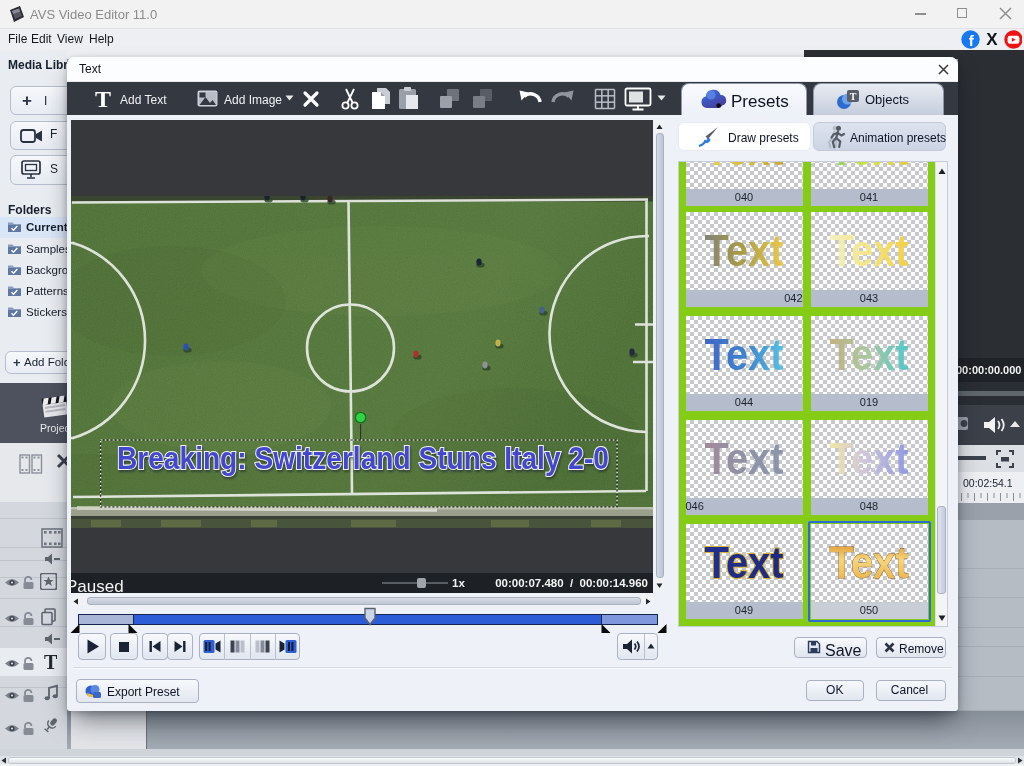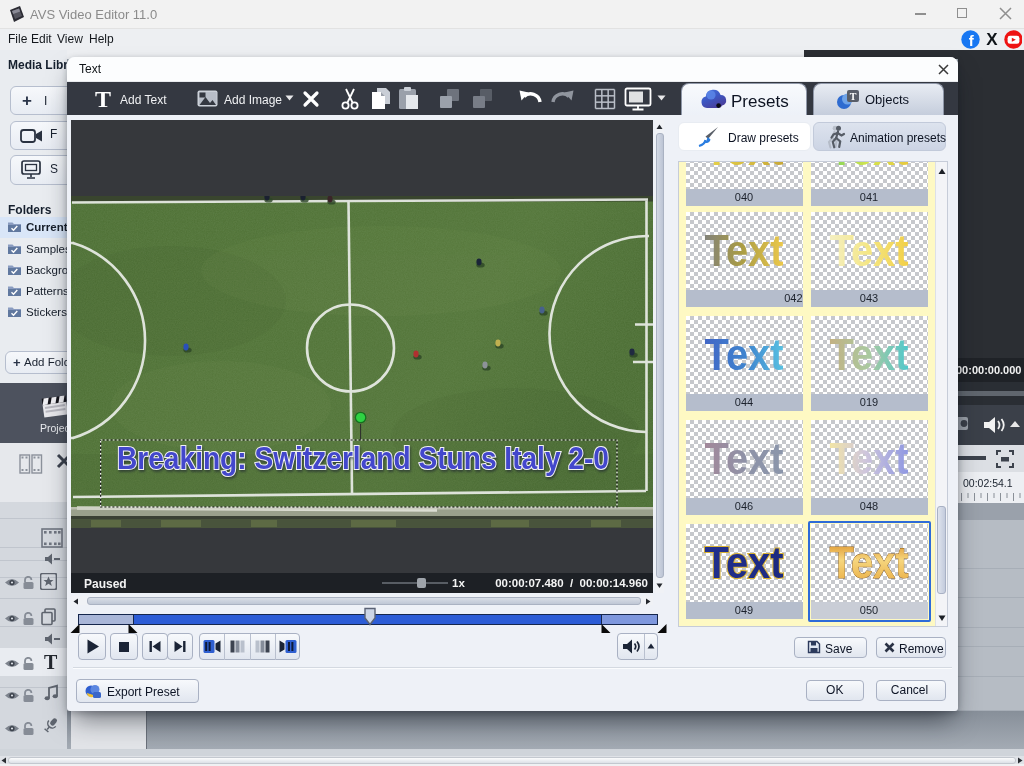"040" div.a { background: #fef9c3 -> #84cc16 }
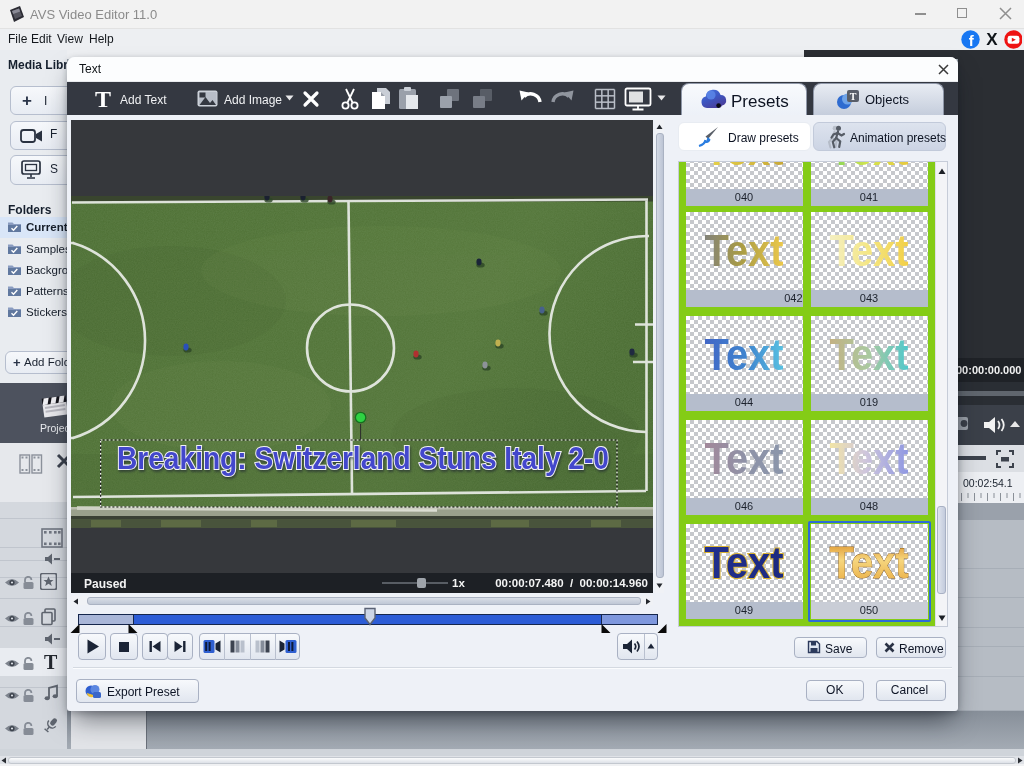"046" div.a { text-align: center -> none }
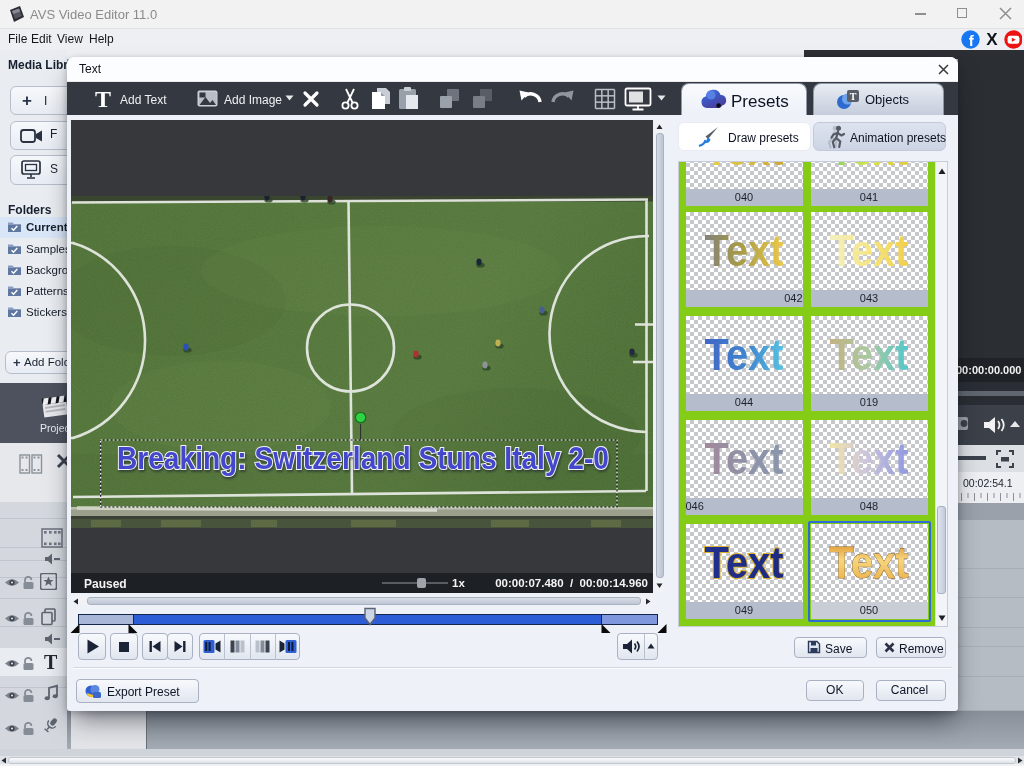"Paused" div.a { font-size: 12px -> 17px; font-weight: bold -> normal; left: 84px -> 66px }
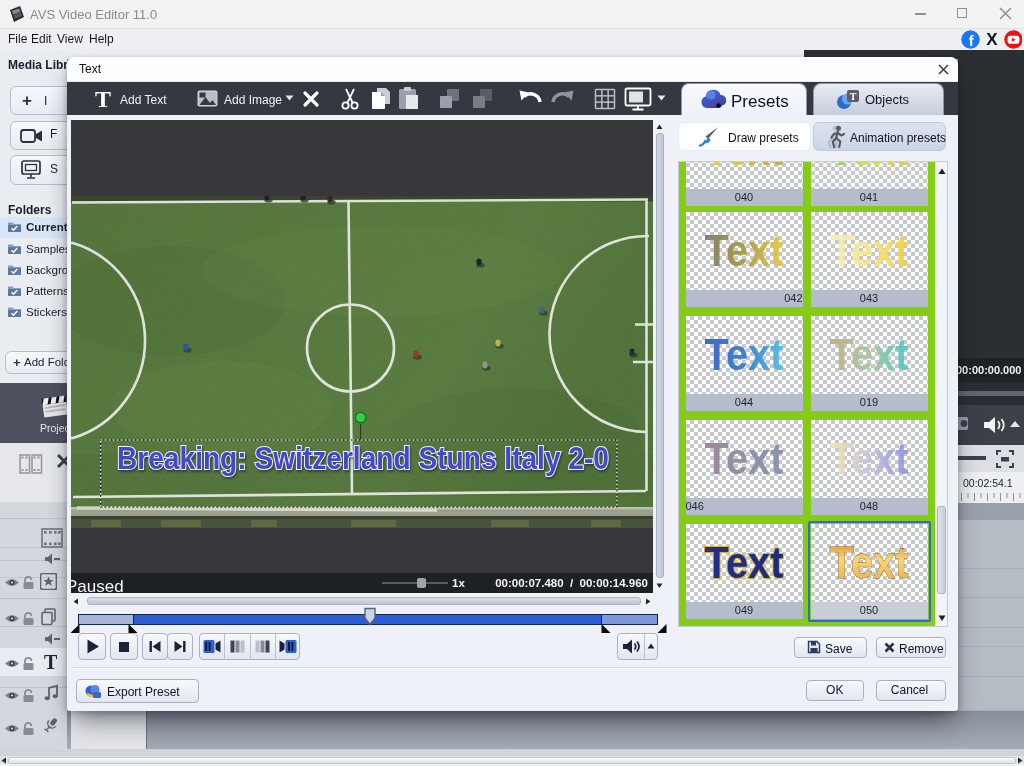"Save" div.a { font-size: 12px -> 16px }
